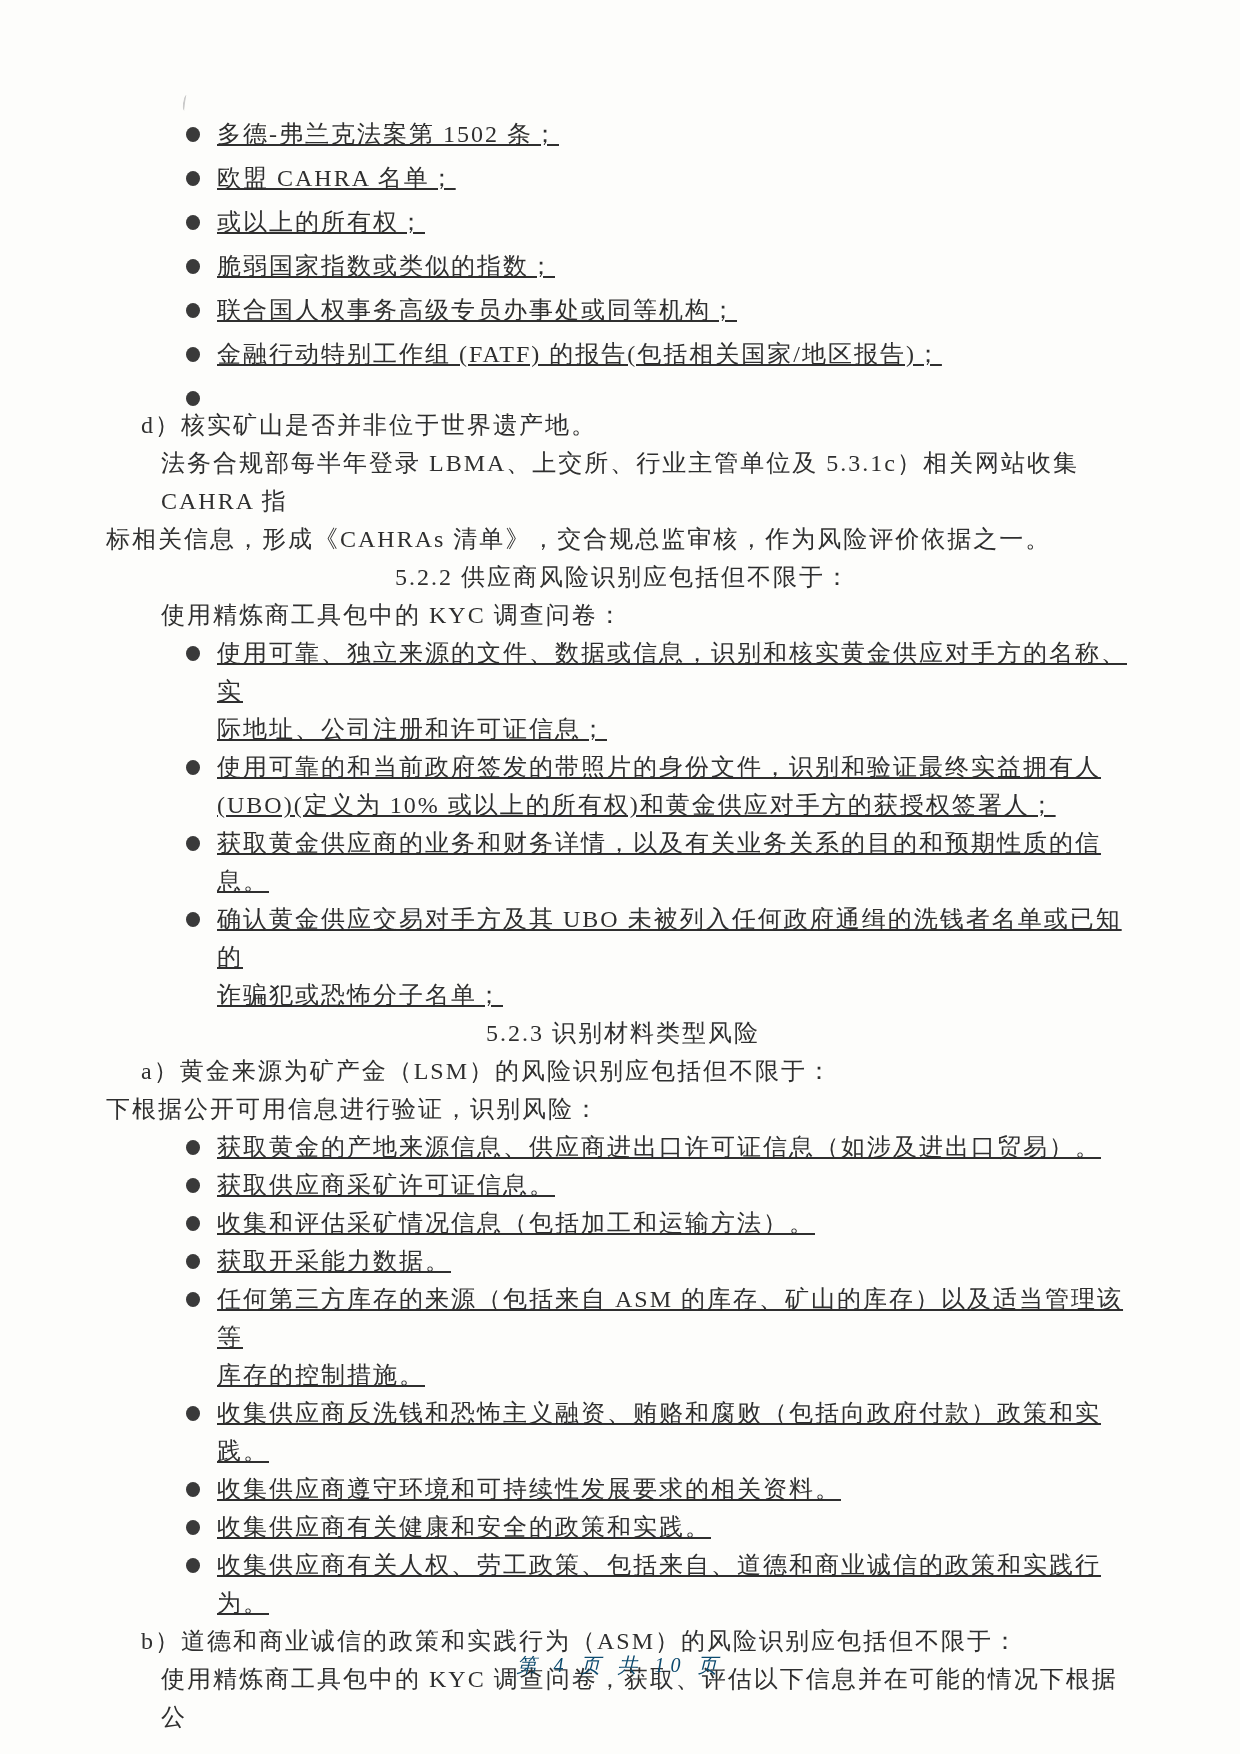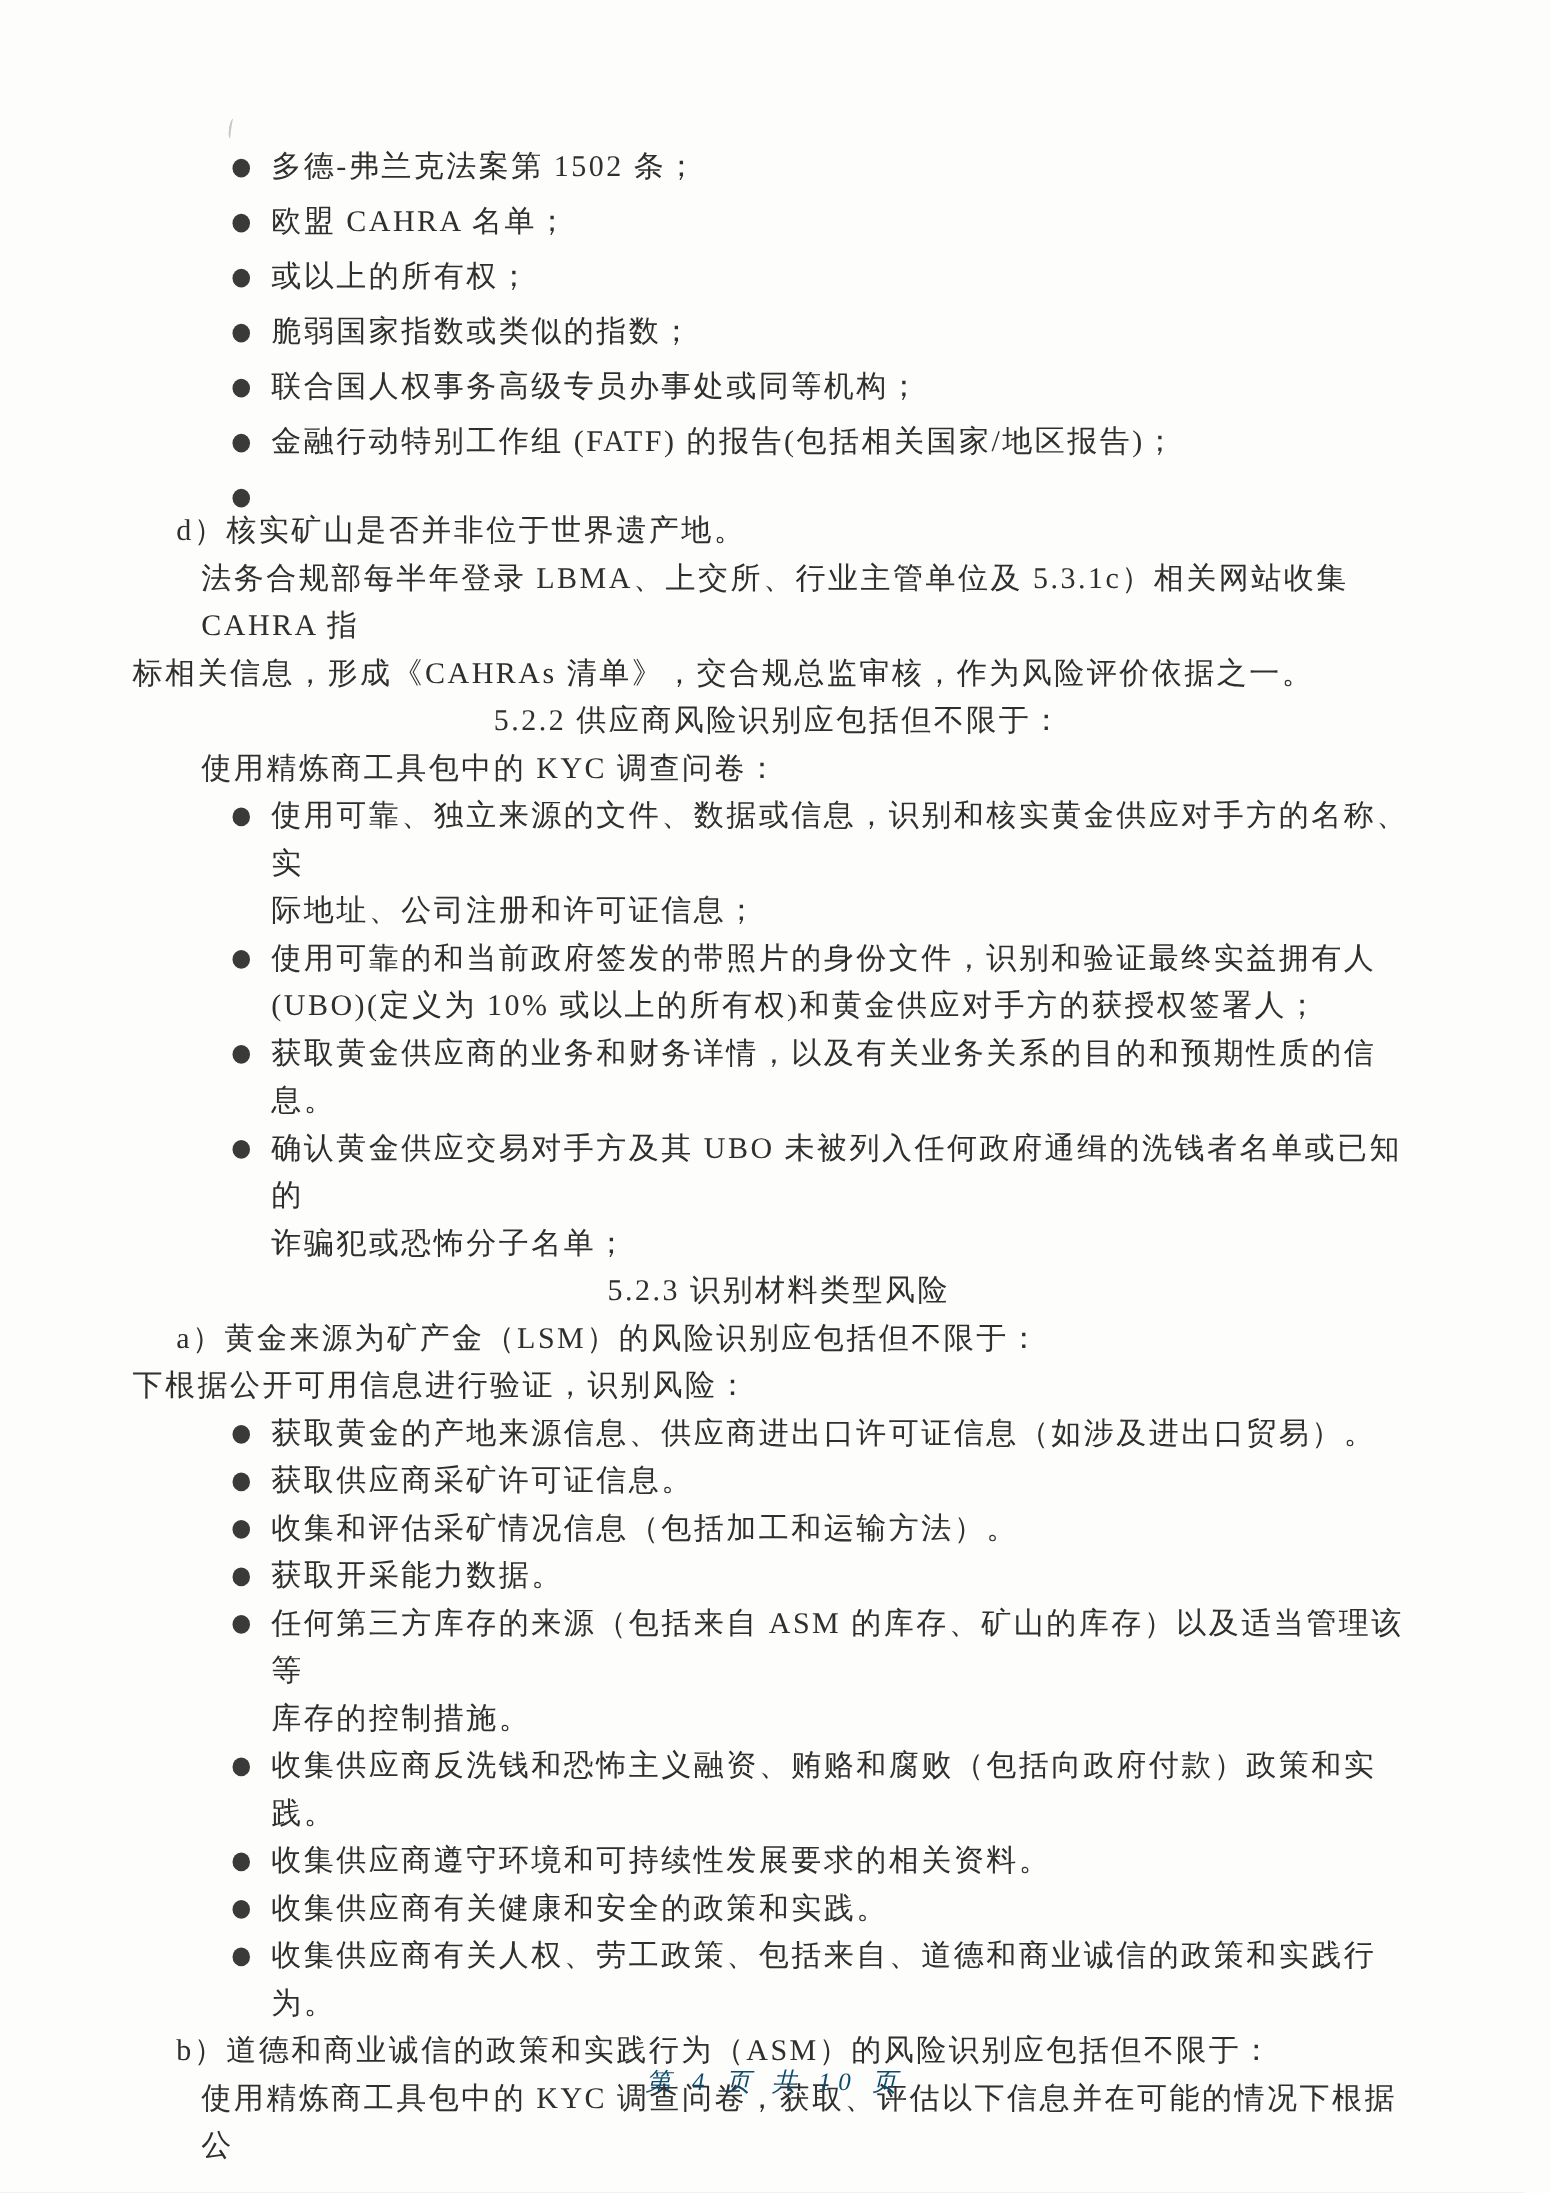"多德-弗兰克法案第 1502 条；" .t { text-decoration: none -> underline }
